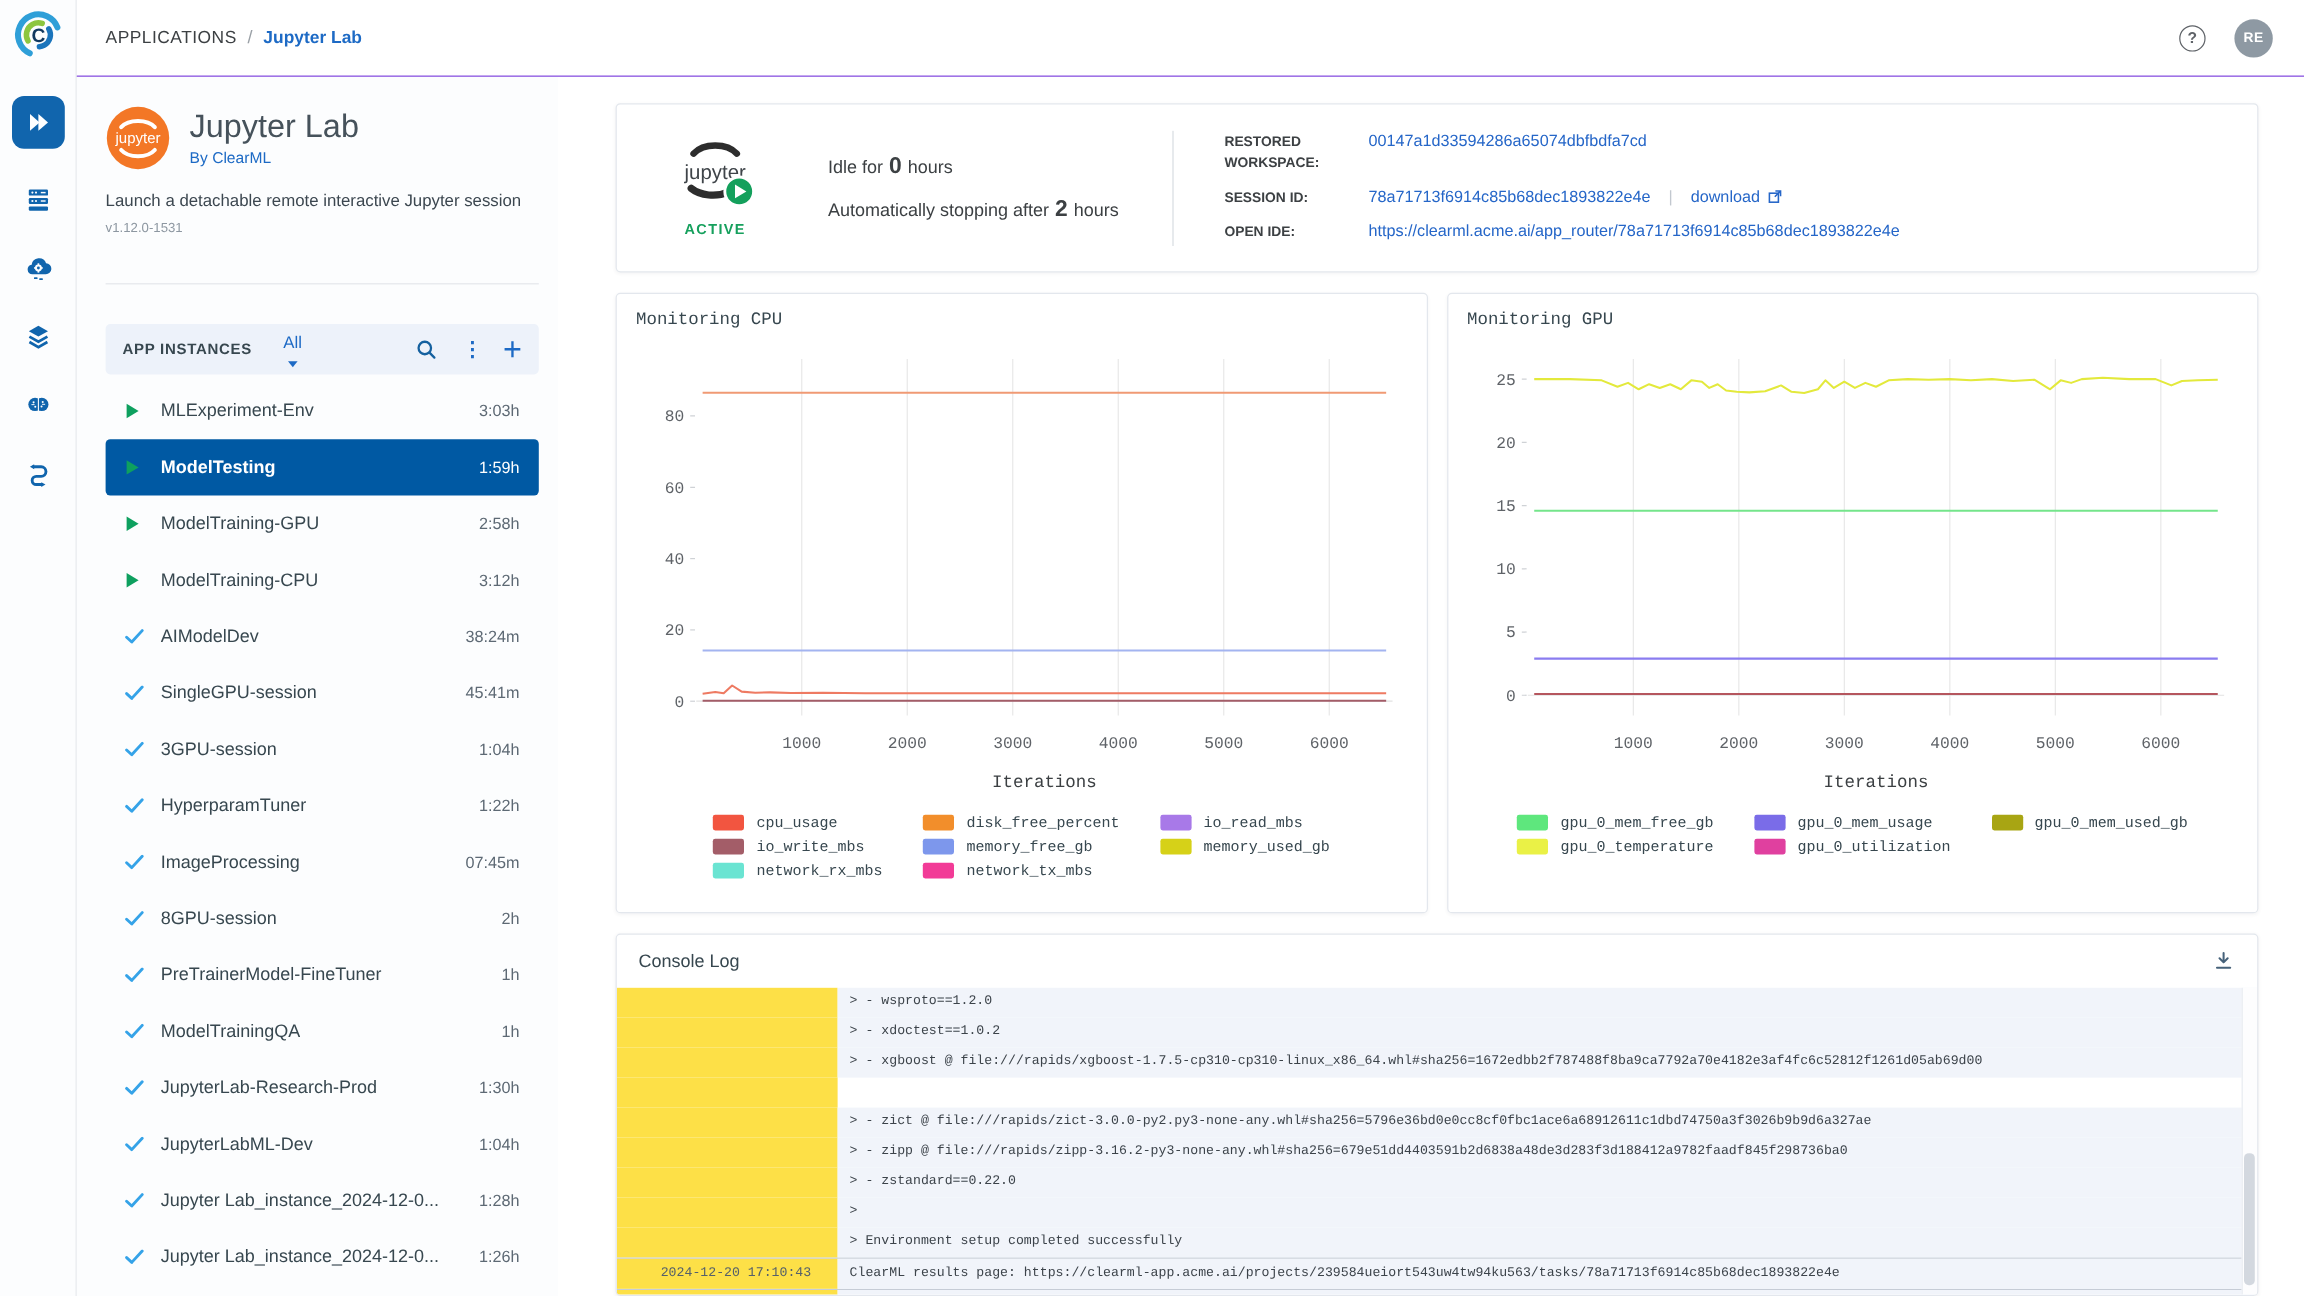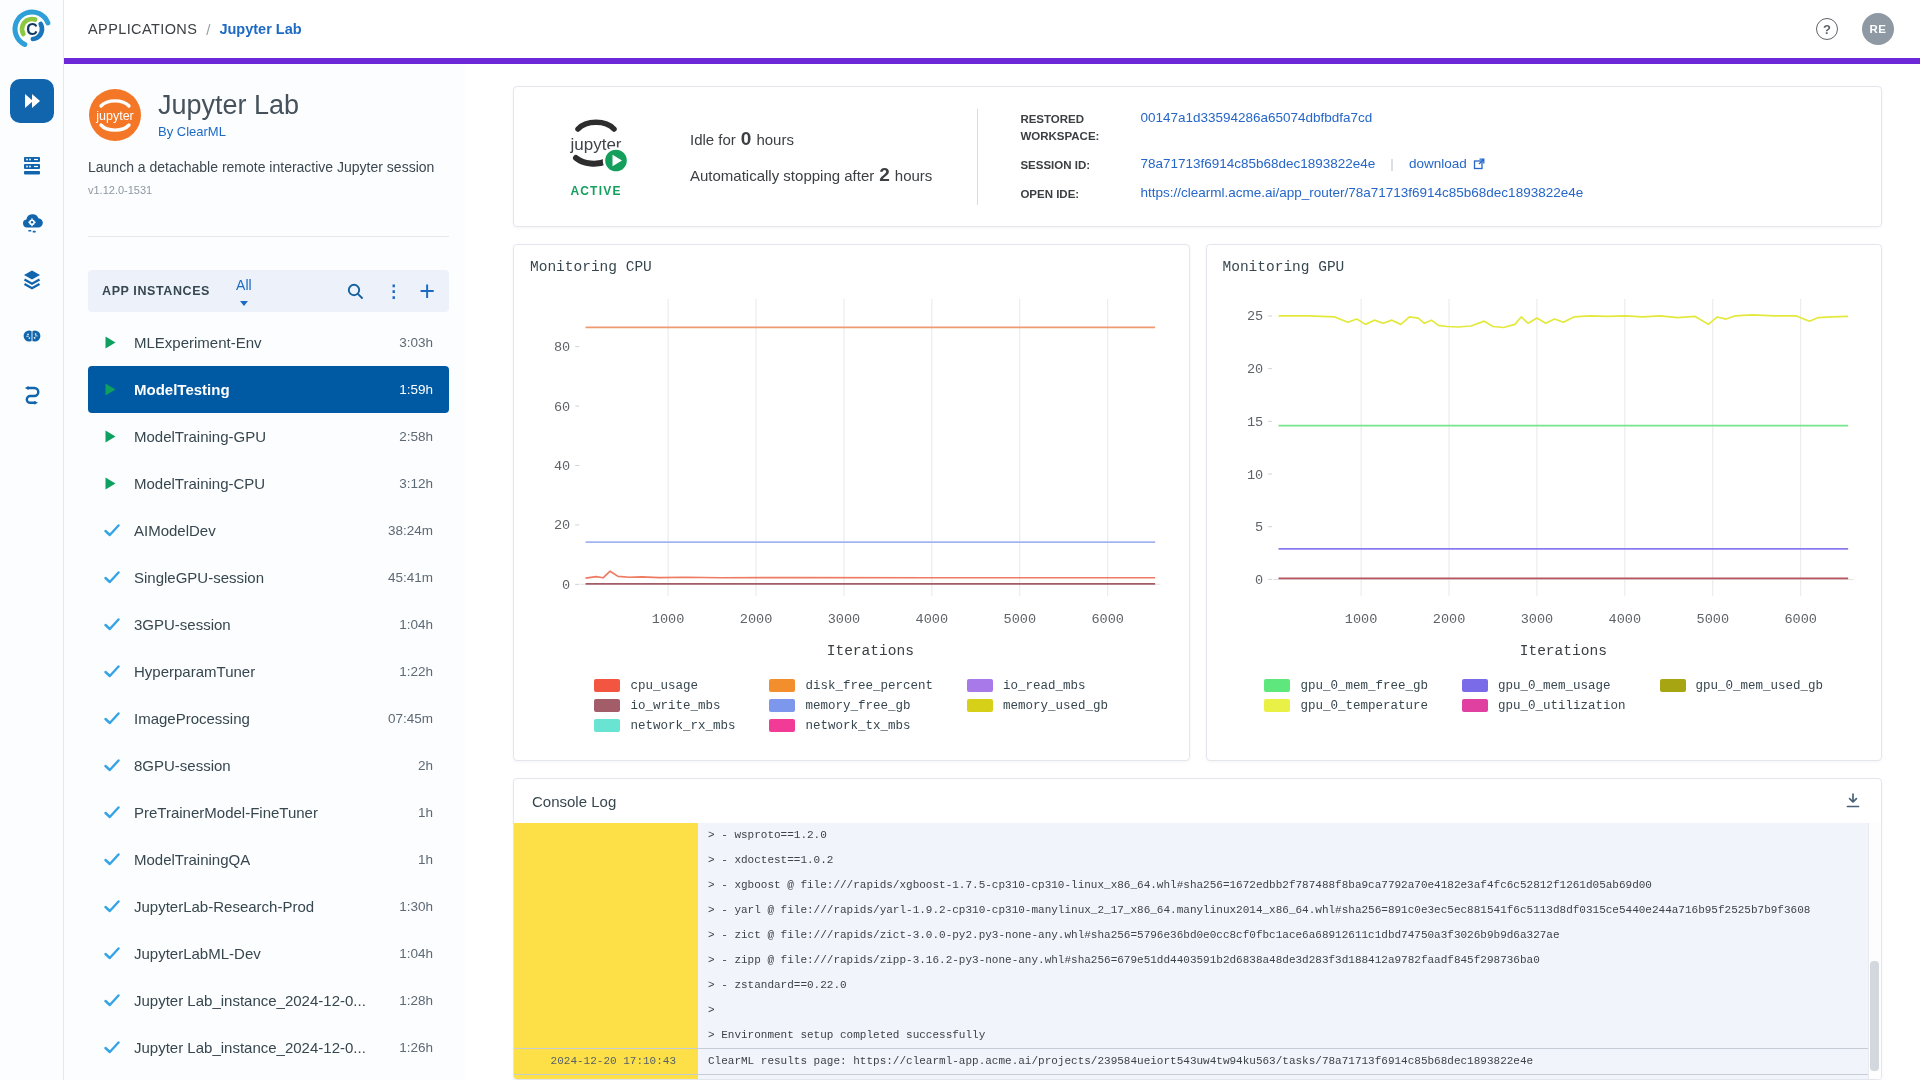"APPLICATIONS" .topbar { border-bottom: 6px solid #6d28d9 -> 1px solid #6d28d9 }
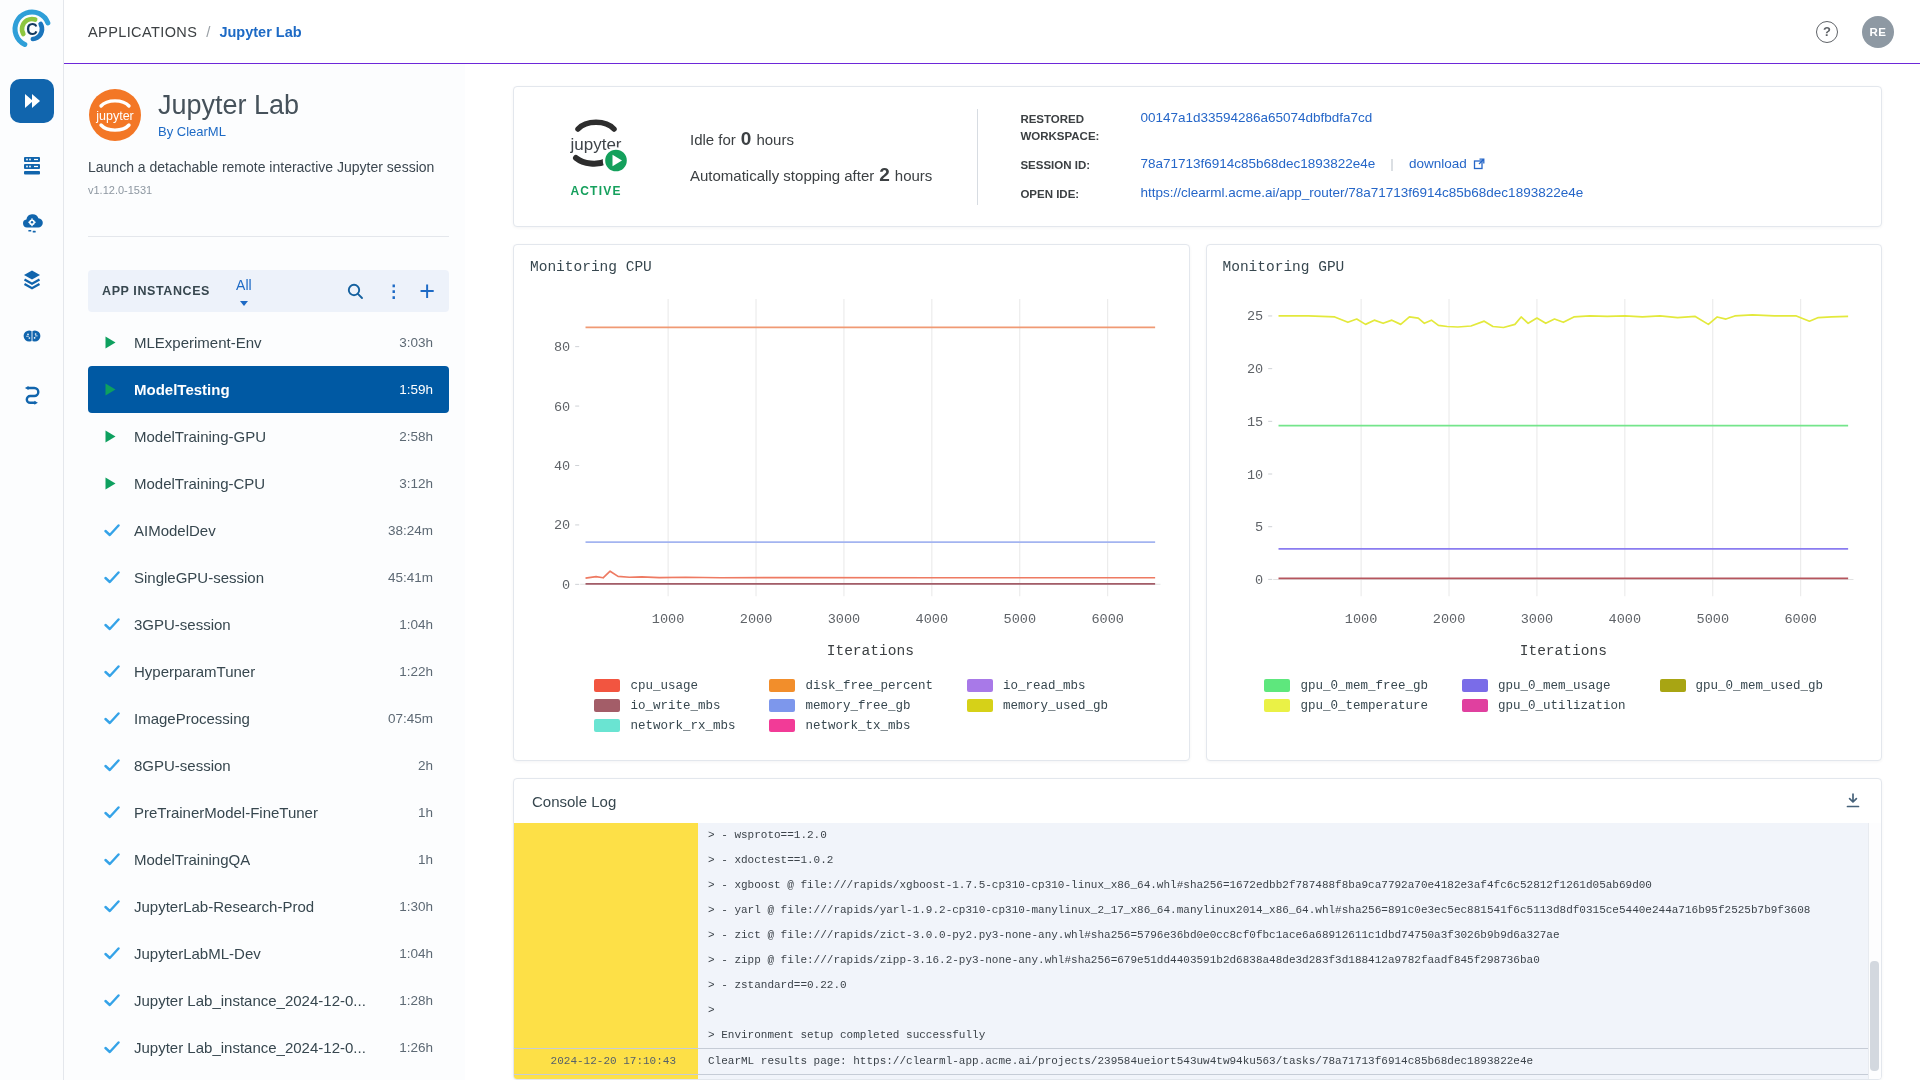"> - yarl @" span.log-text { html: <span>&gt; - yarl @ file:///rapids/yarl-1.9.2-cp310-cp310-manylinux_2_17_x86_64.manylinux2014_x86_64.whl#sha256=891c0e3ec5ec881541f6c5113d8df0315ce5440e244a716b95f2525b7b9f3608</span> -> none }
